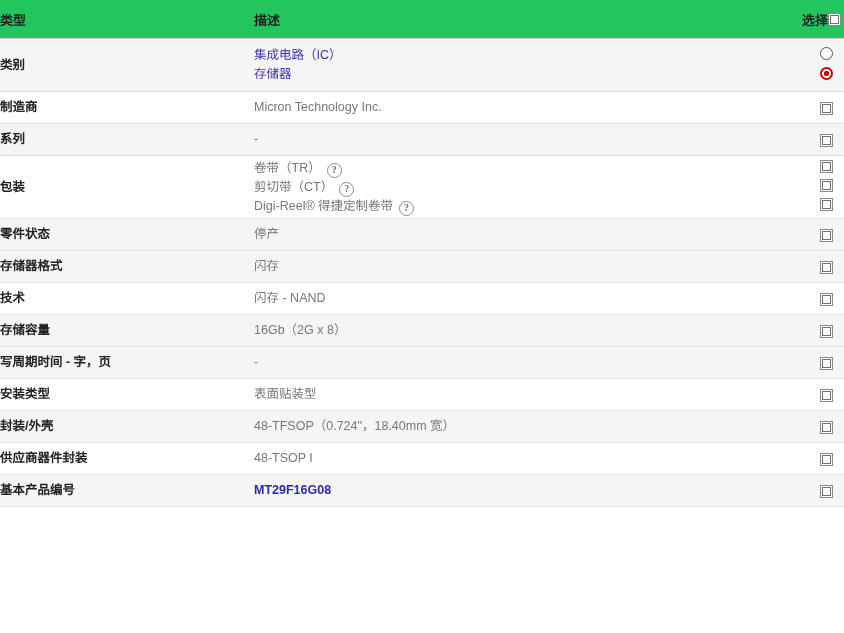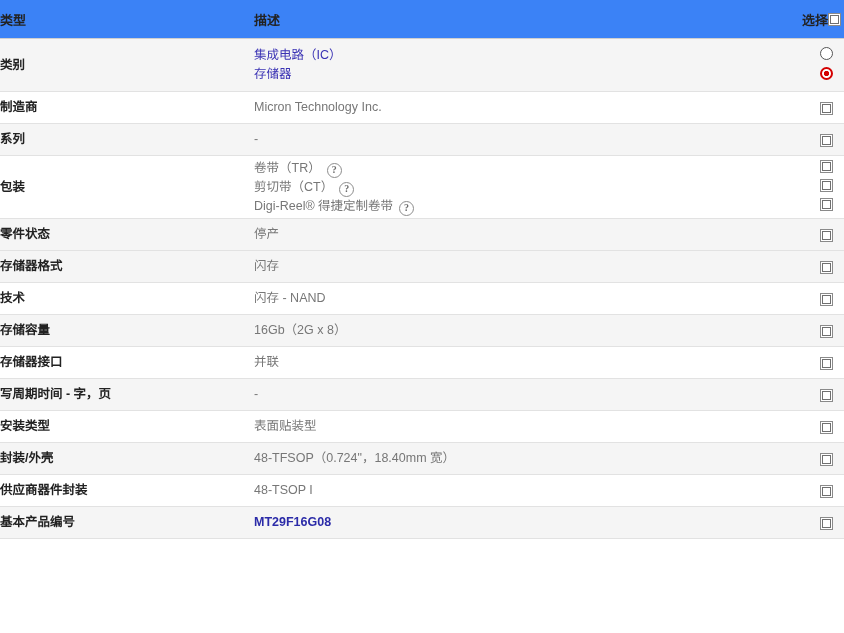"类型" .attr-table thead th { background: #3b82f6 -> #22c55e }
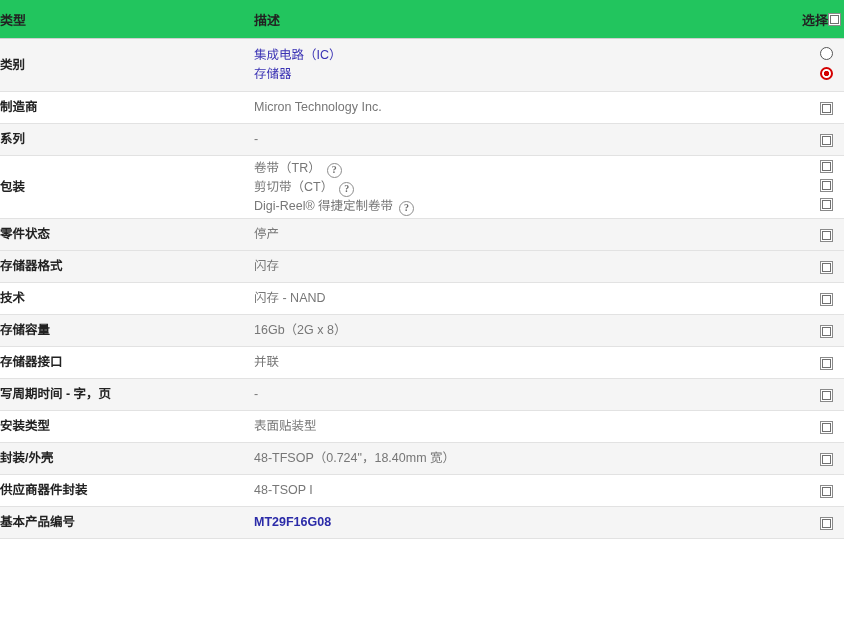"存储器接口" tr.plain { html: <tr> <td>存储器接口</td> <td> <div>并联</div> </td> <td><input></td> </tr> -> none }
